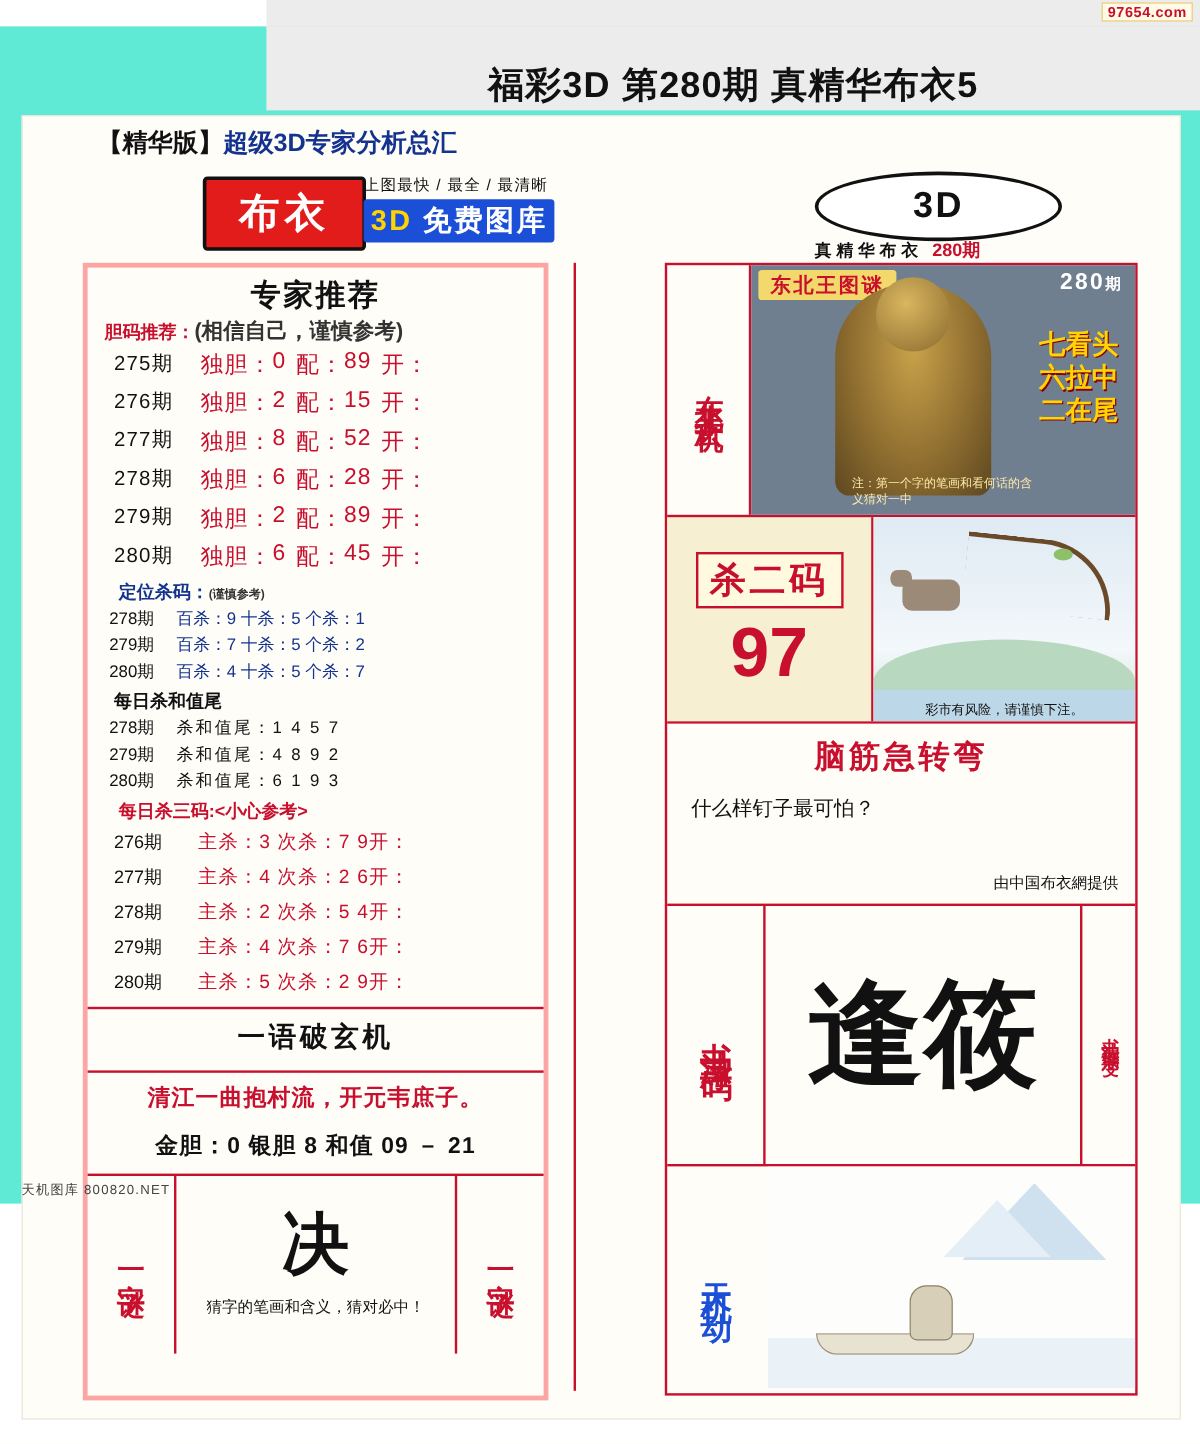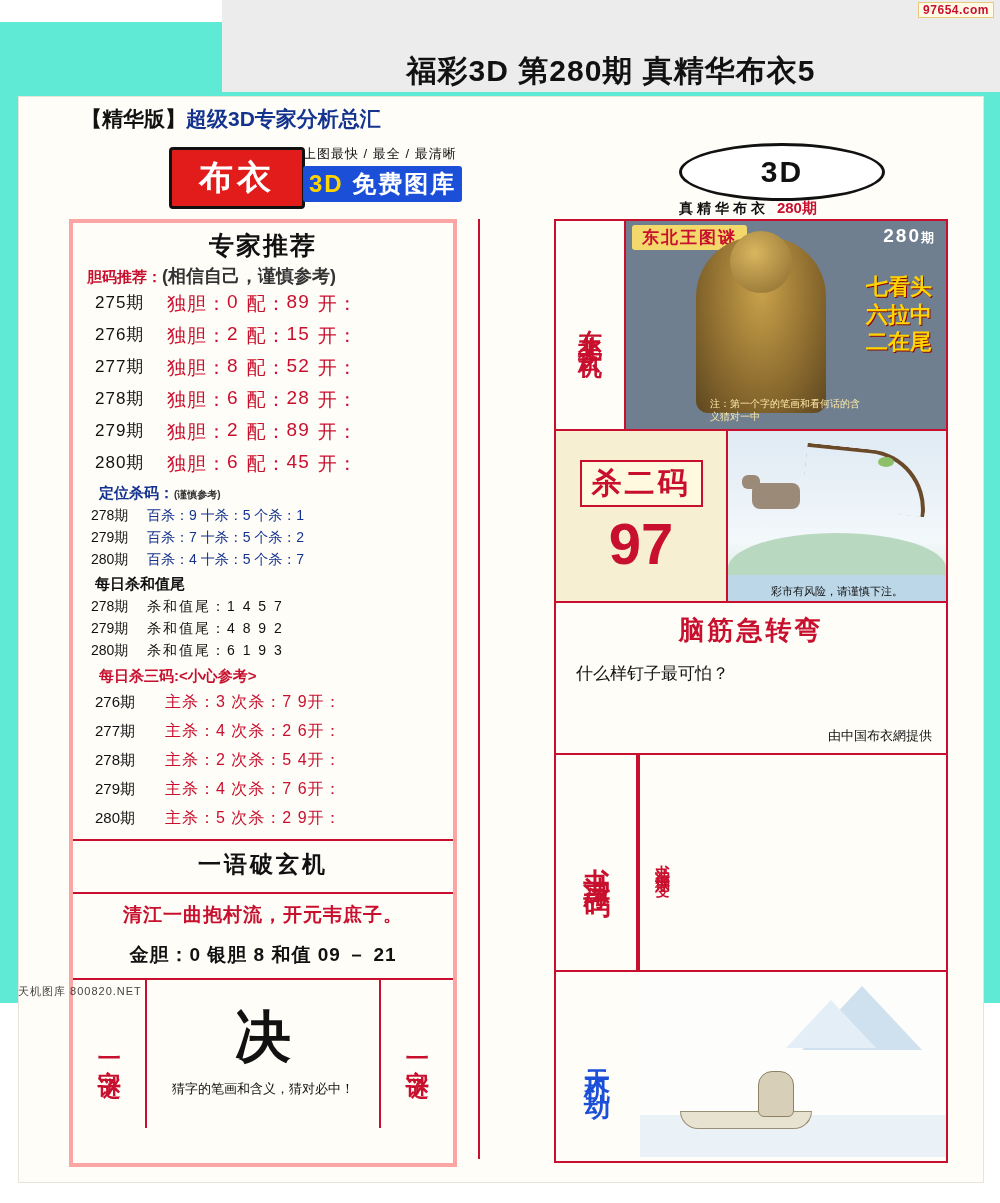"逢筱" div.calli-mid { html: none -> <div> <span>逢筱</span> </div> }
